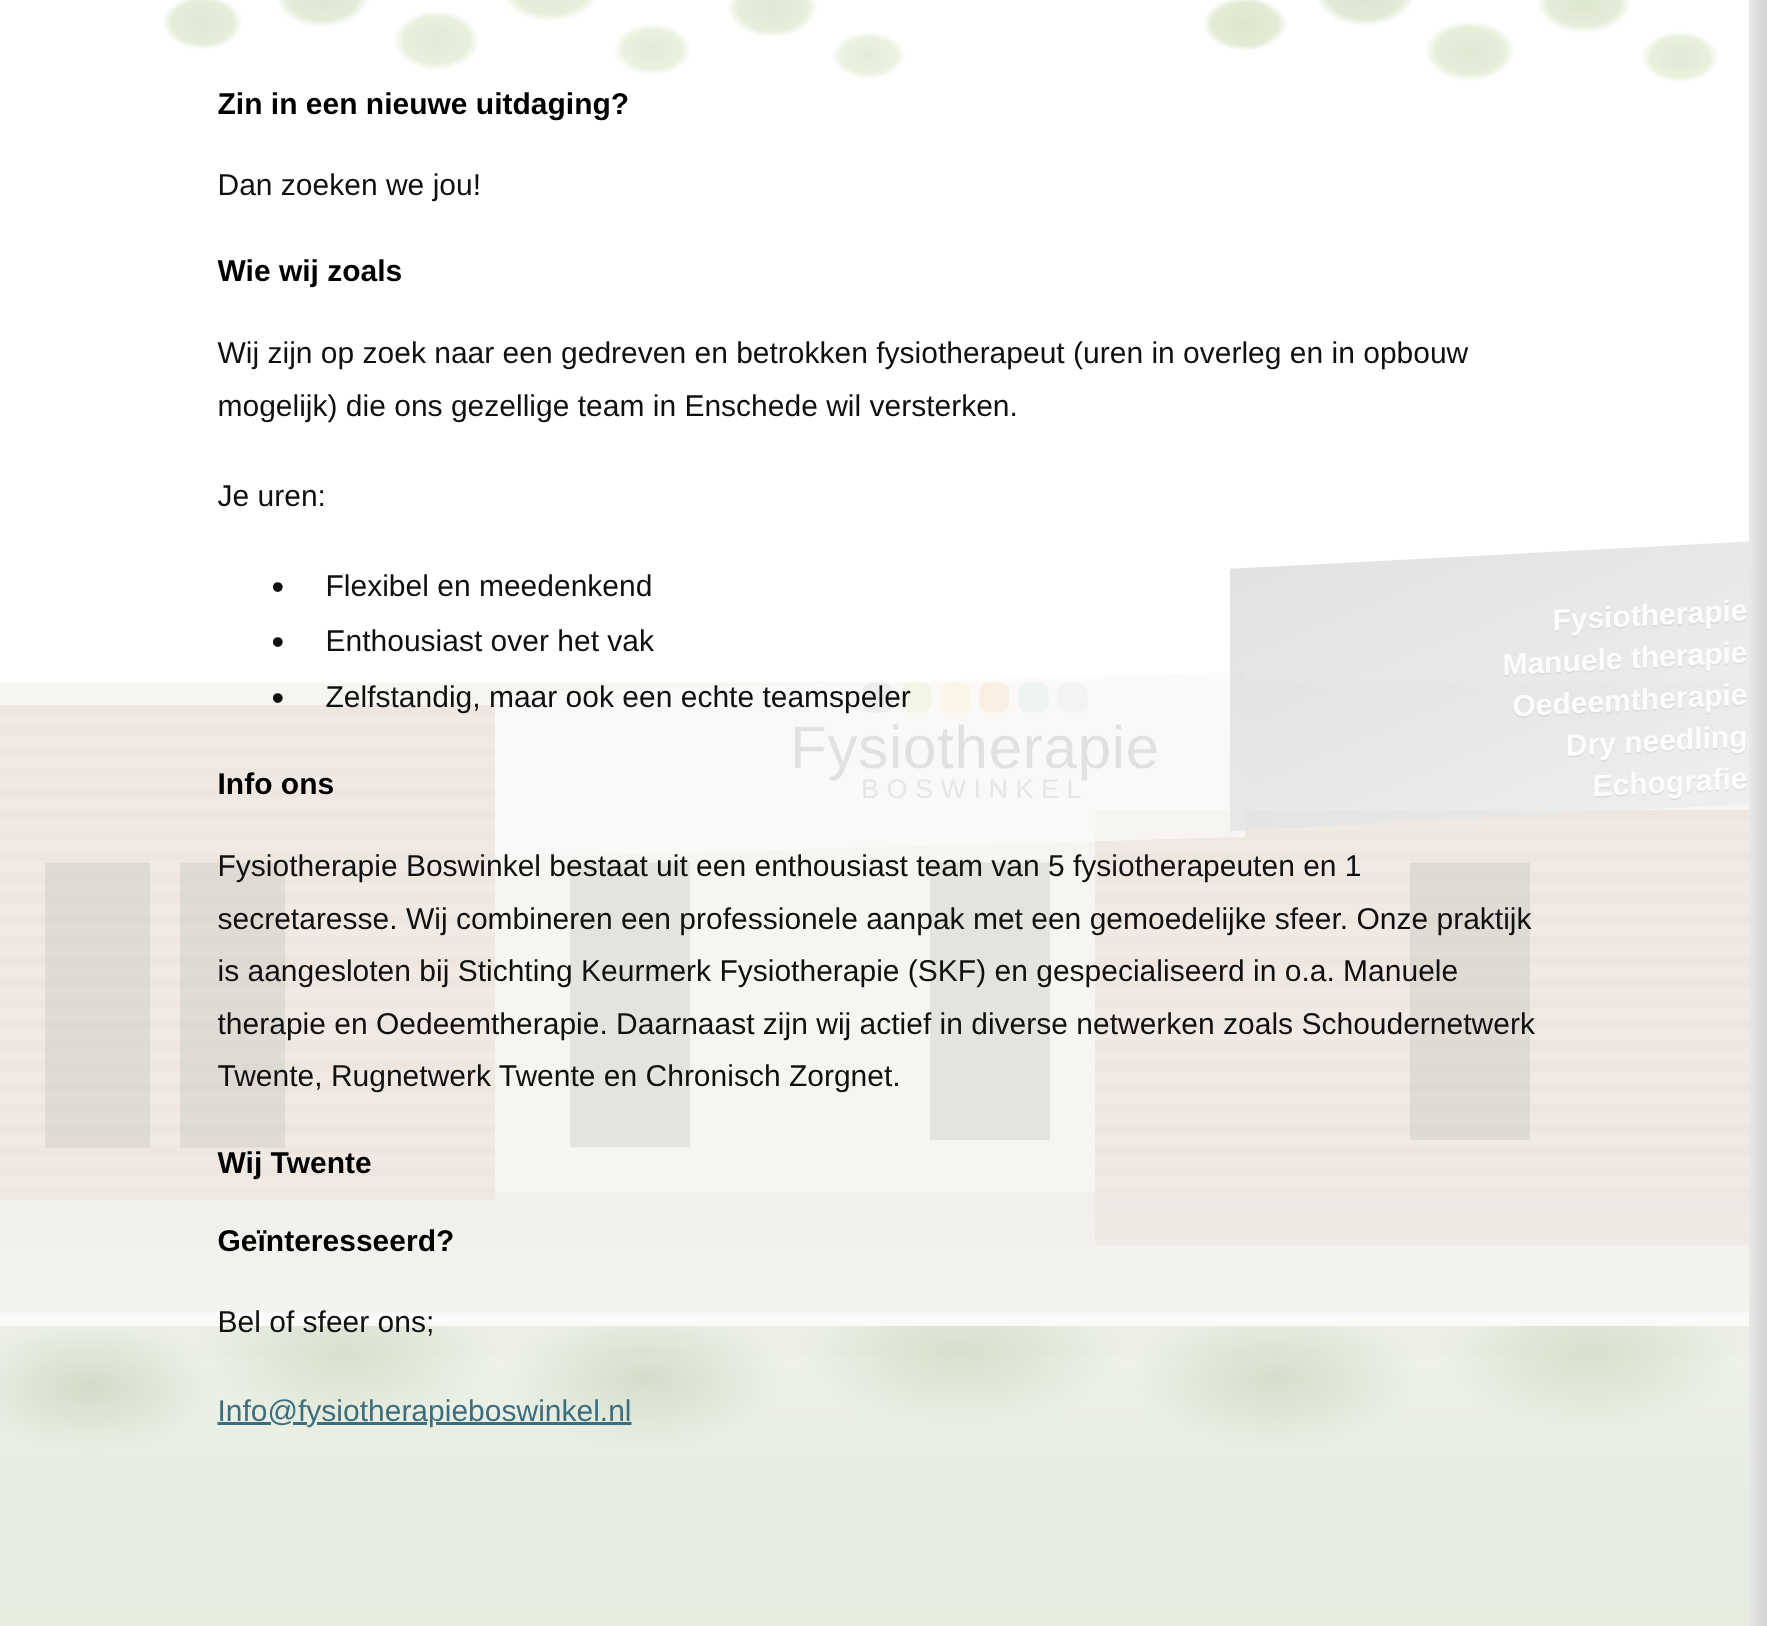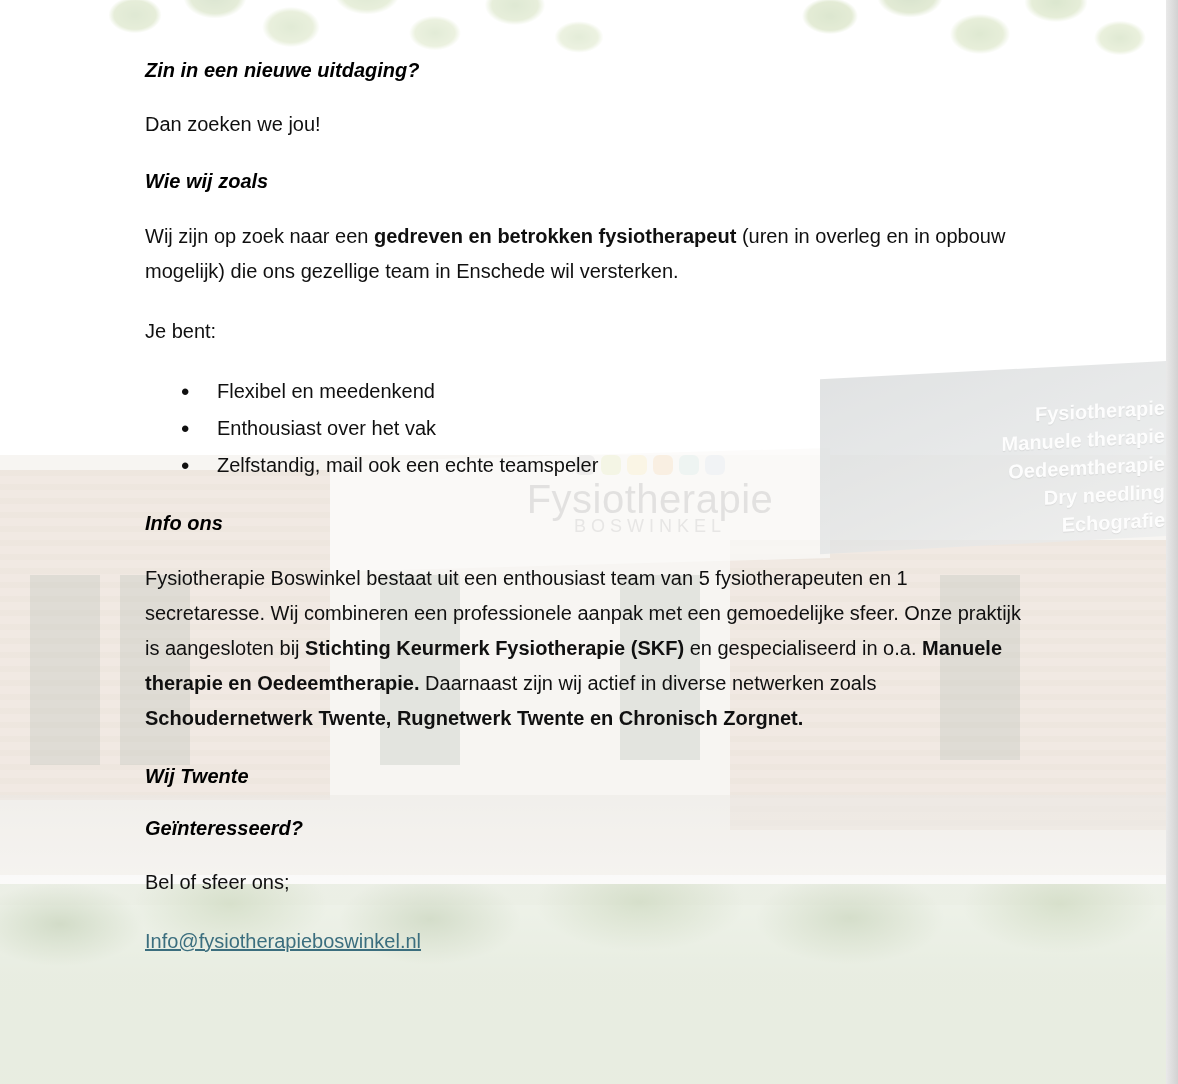"Zin in een nieuwe uitdaging?" .content h3 { font-style: italic -> none }
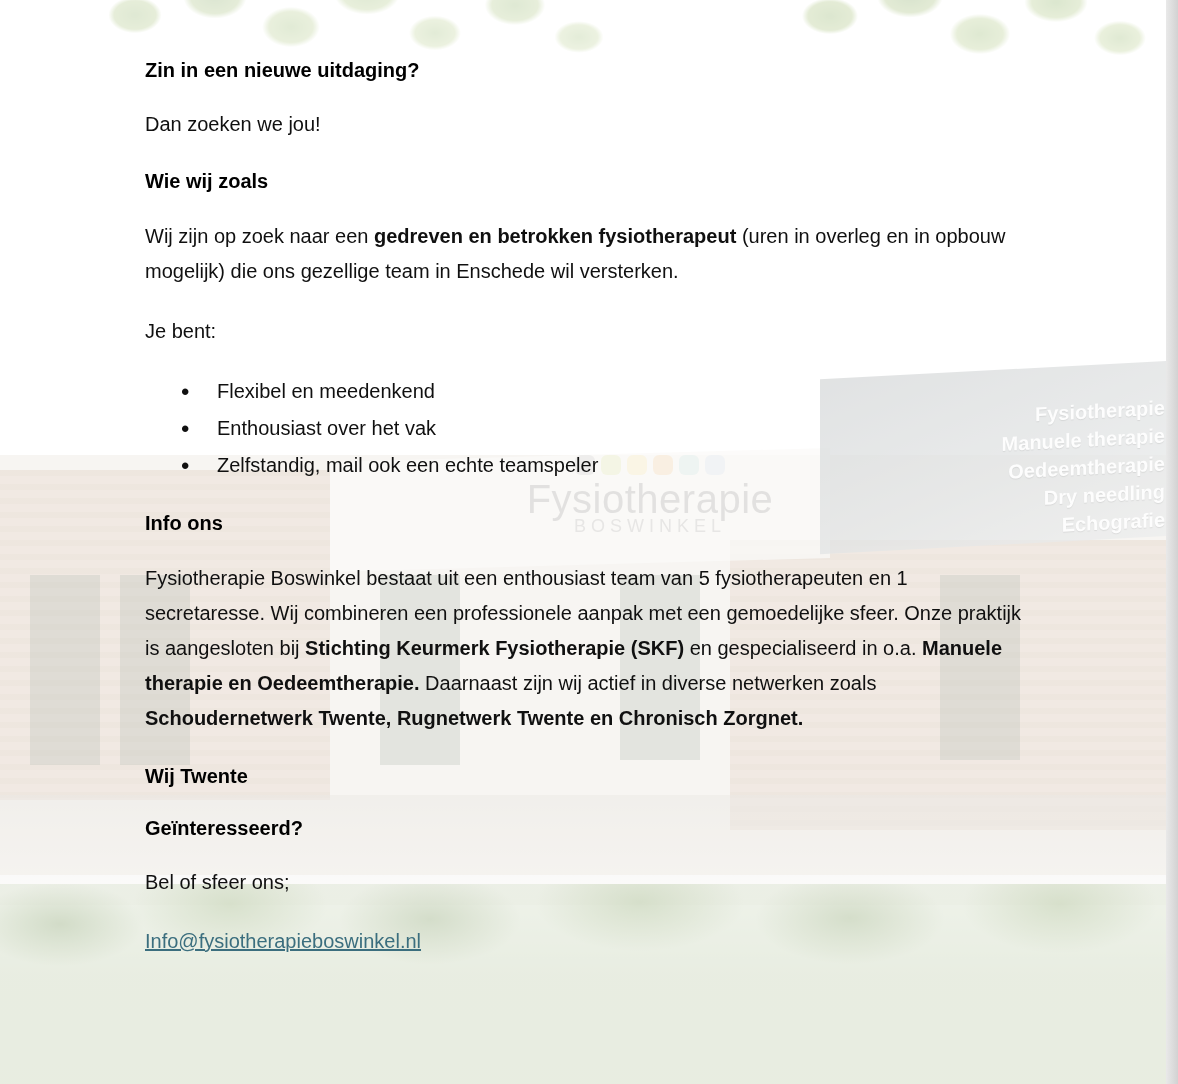"gedreven en betrokken fysiotherapeut" .content b, .content strong { font-weight: bold -> normal }
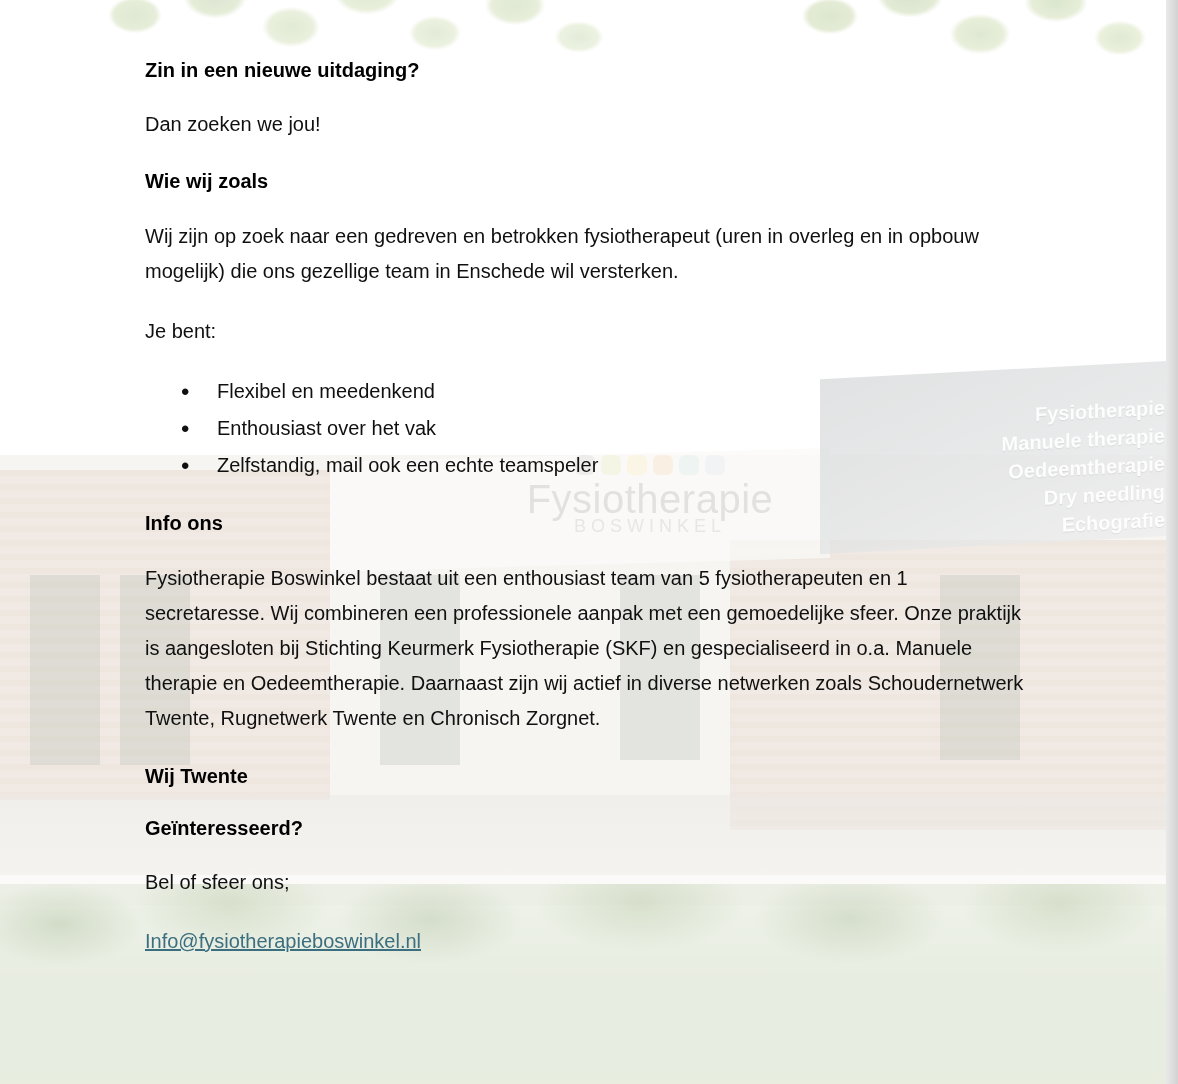"Je bent:" p { text: bent -> uren }
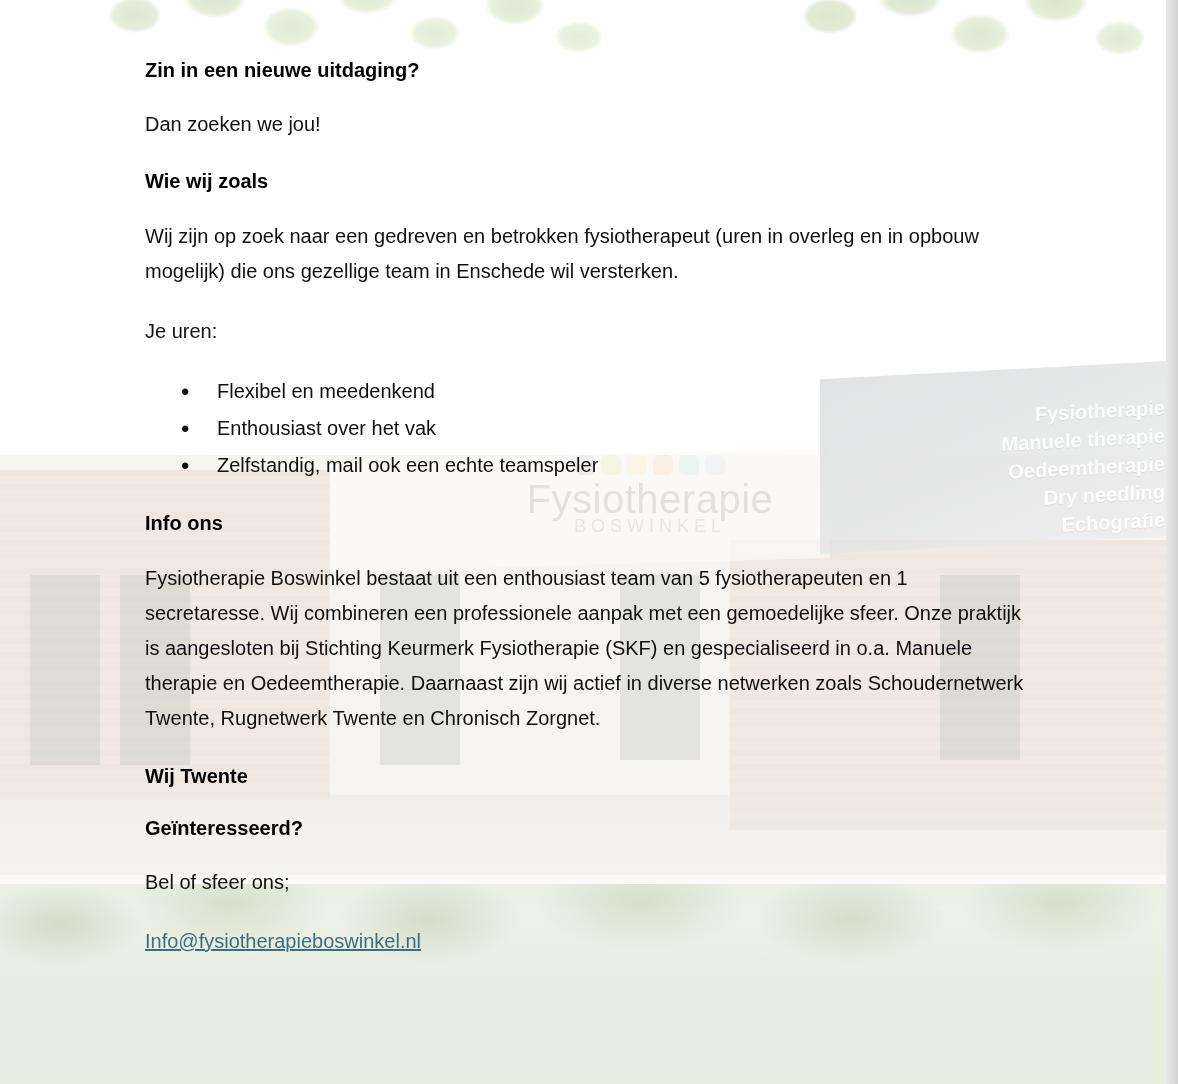"Zelfstandig, mail ook een echte" li { text: mail -> maar }
